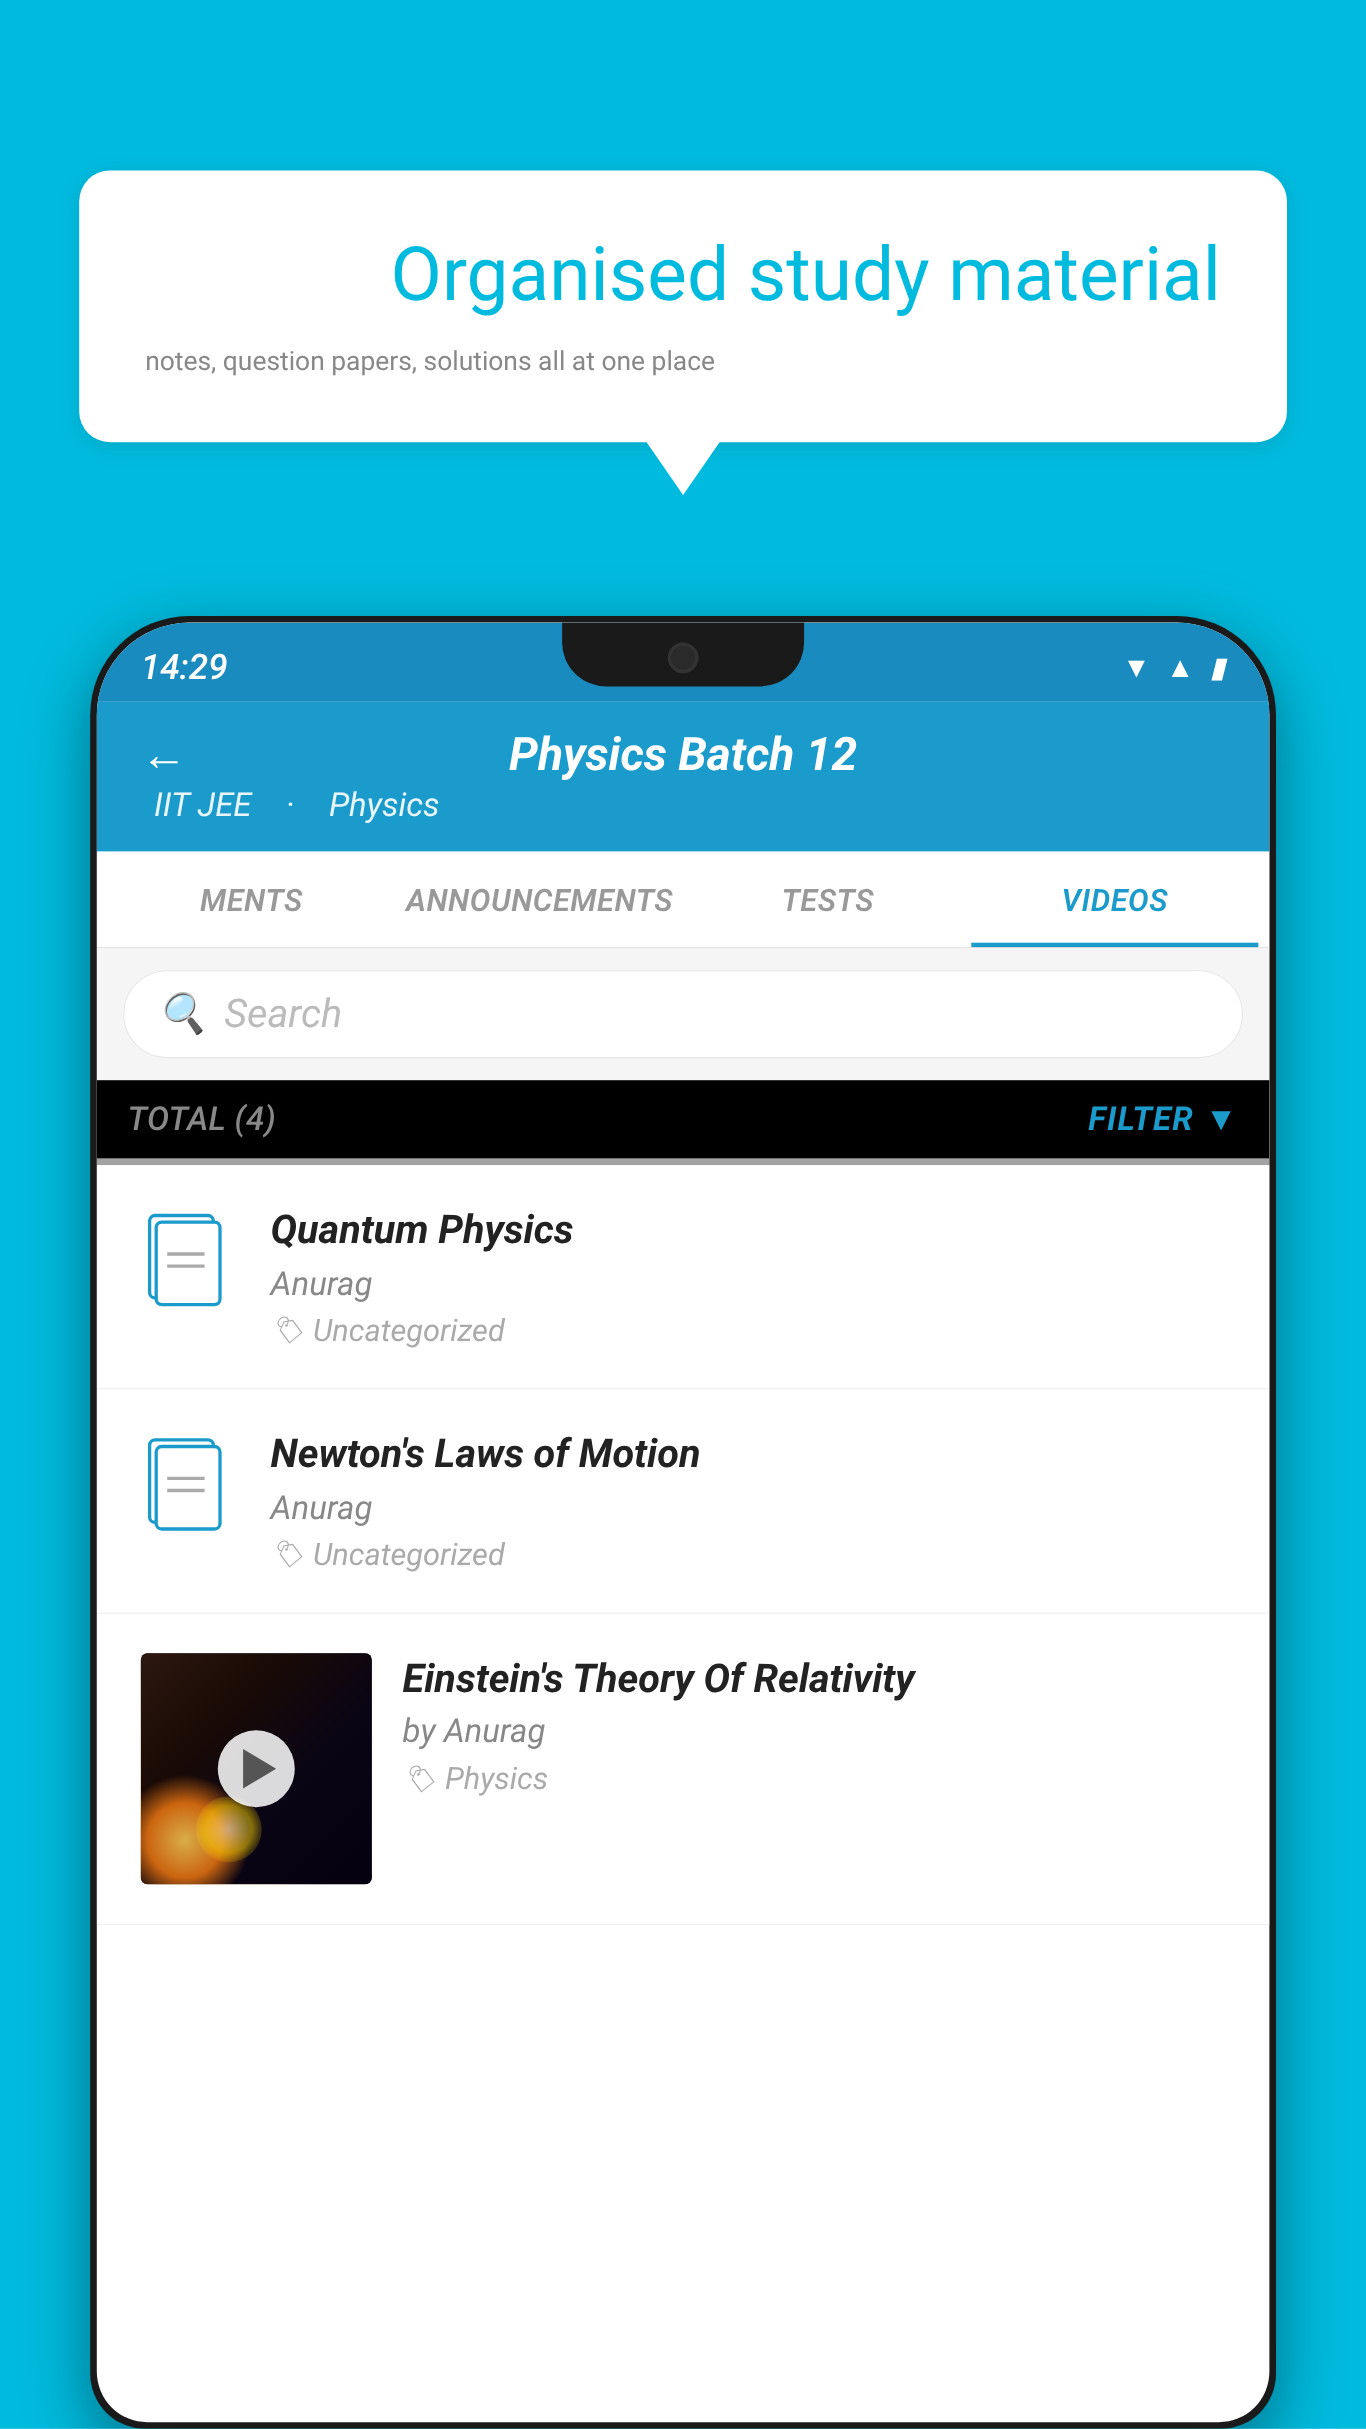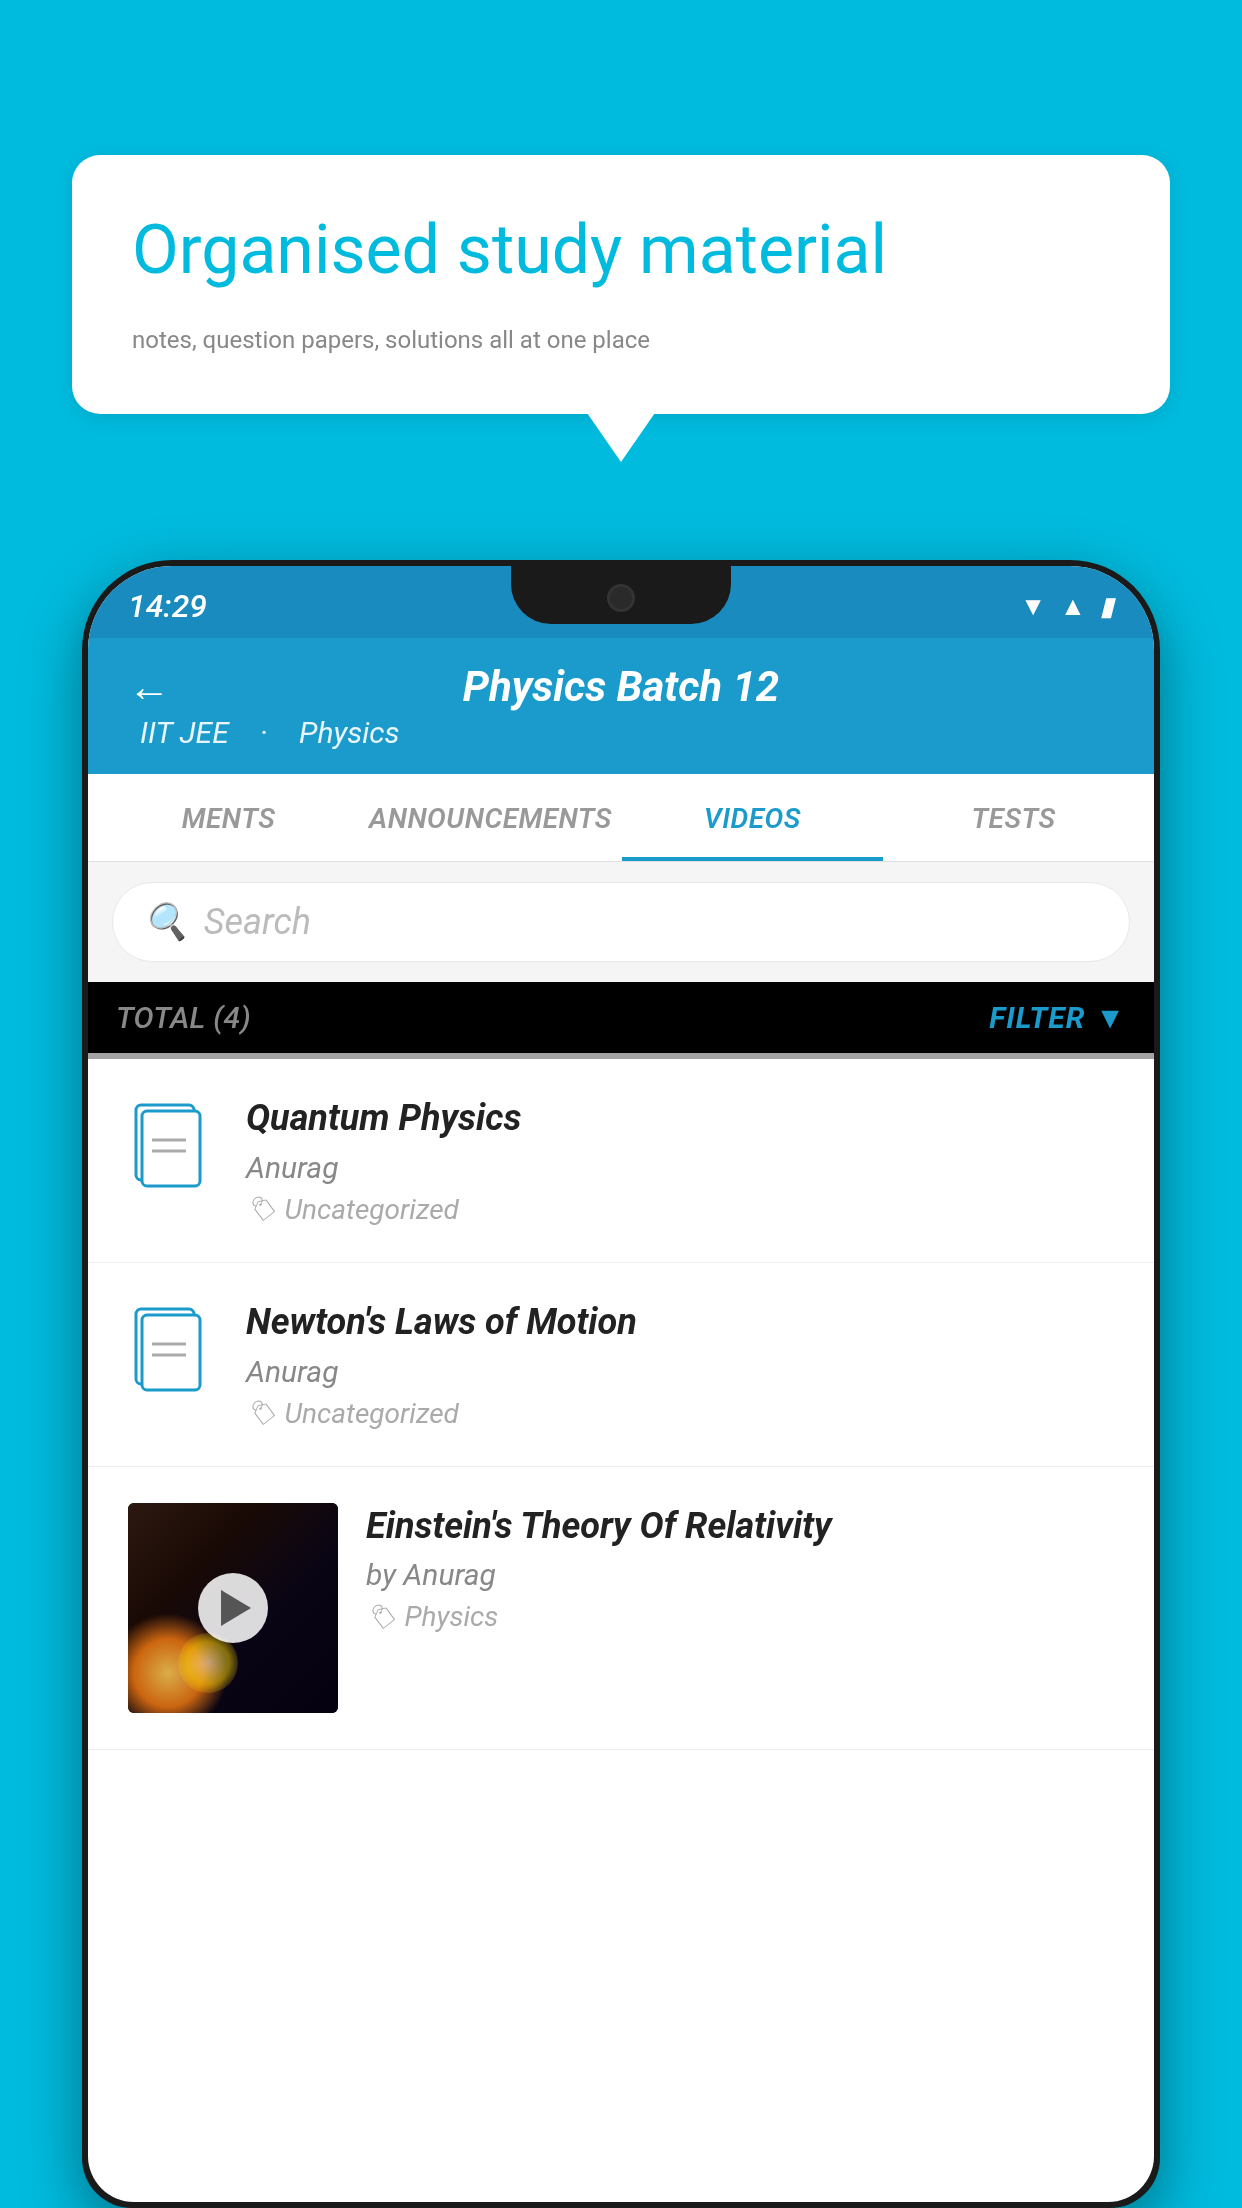"Organised study material" .speech-bubble-title { margin-bottom: 34px -> 22px; text-align: none -> right }
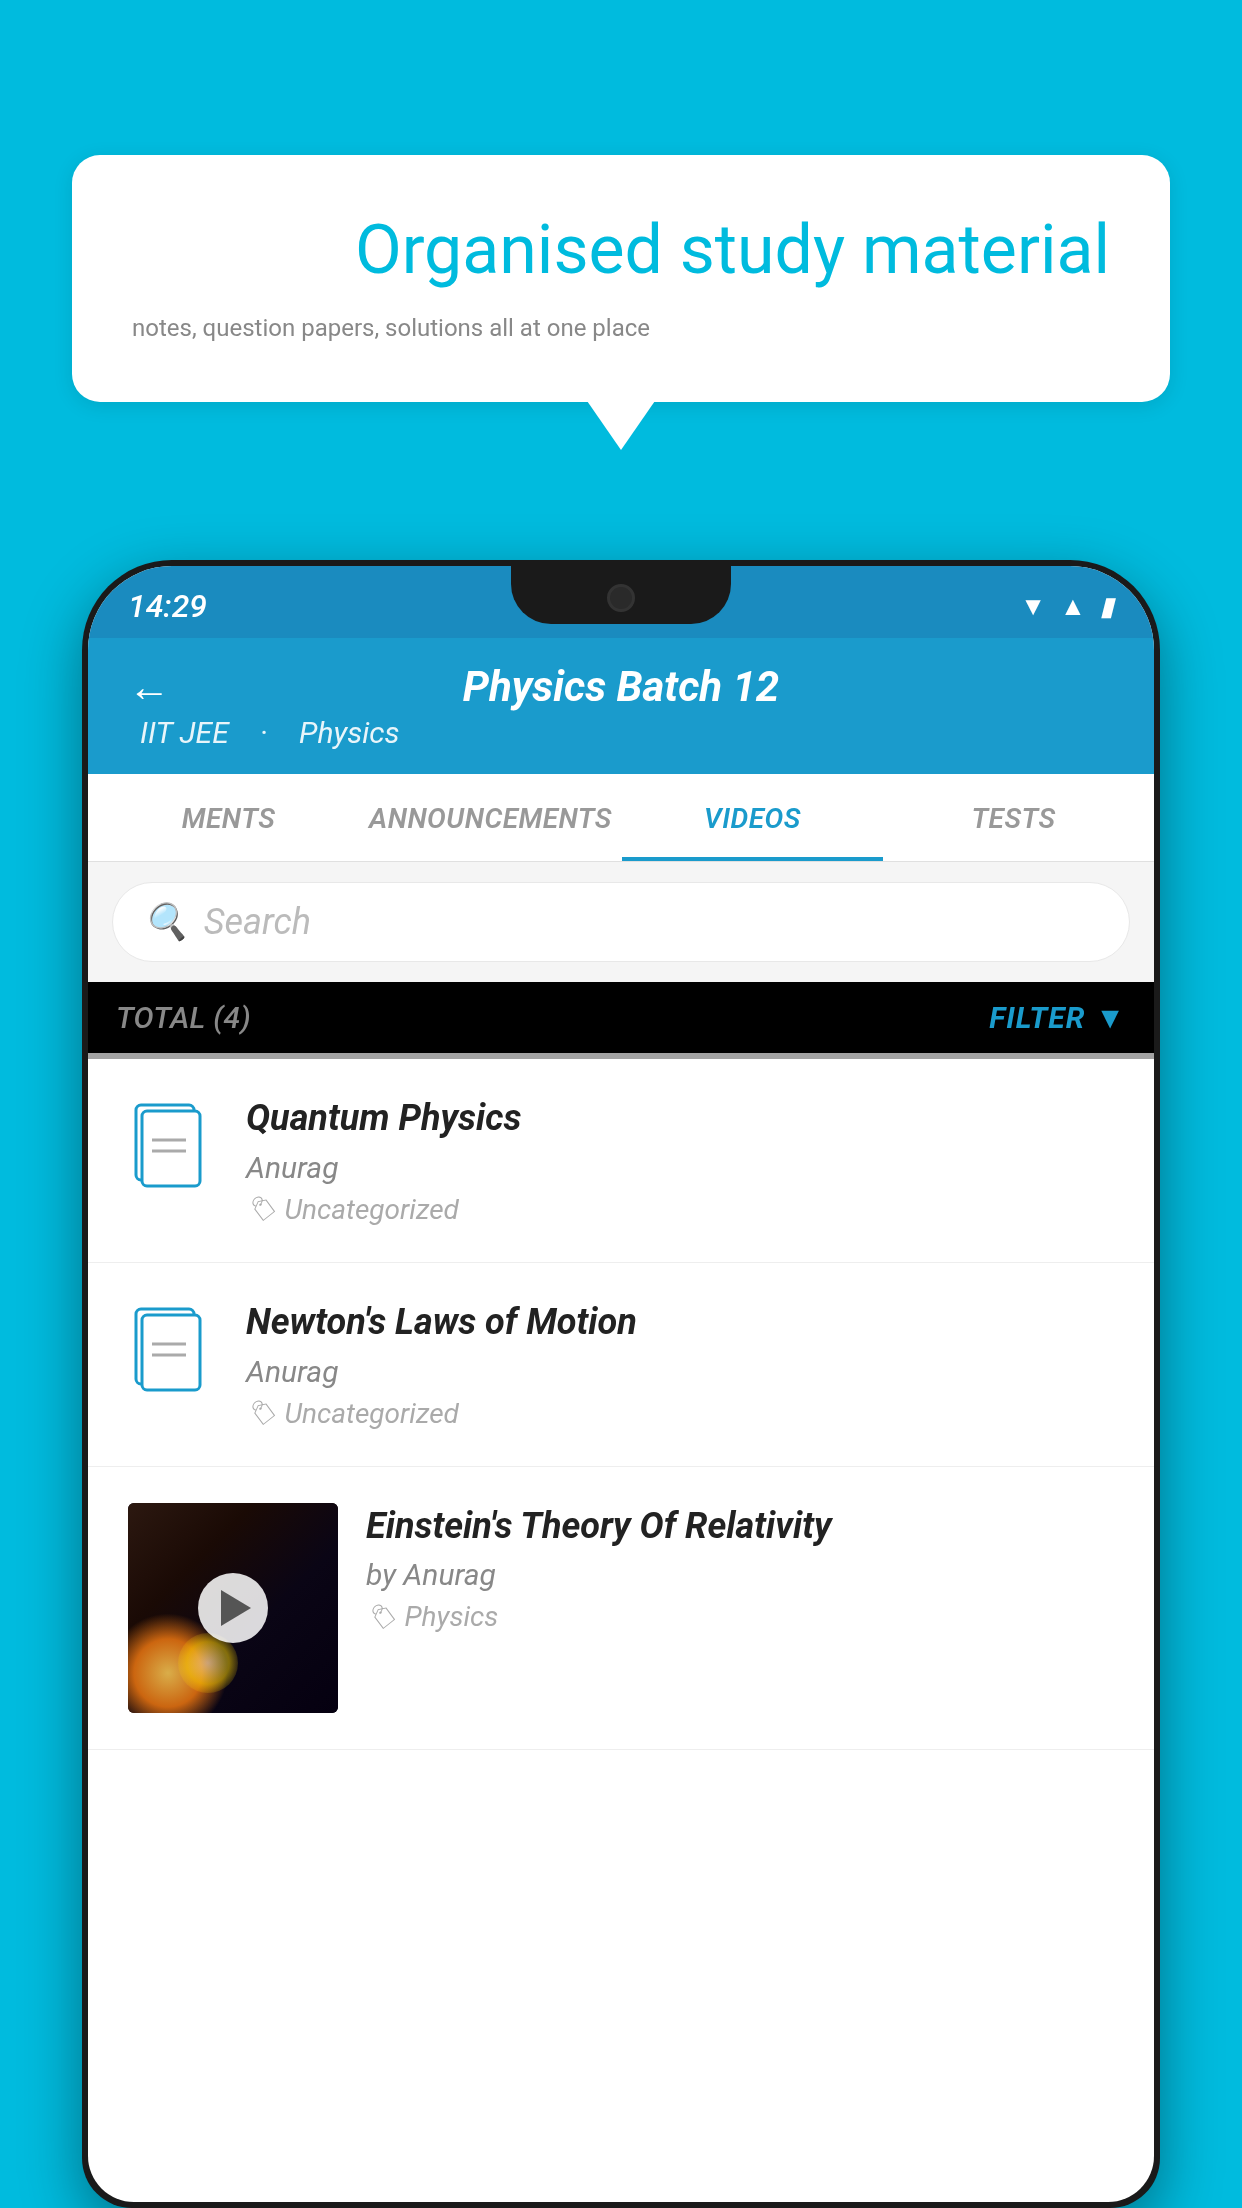"VIDEOS" div.tab-item { order: before "TESTS" -> after "TESTS" }
